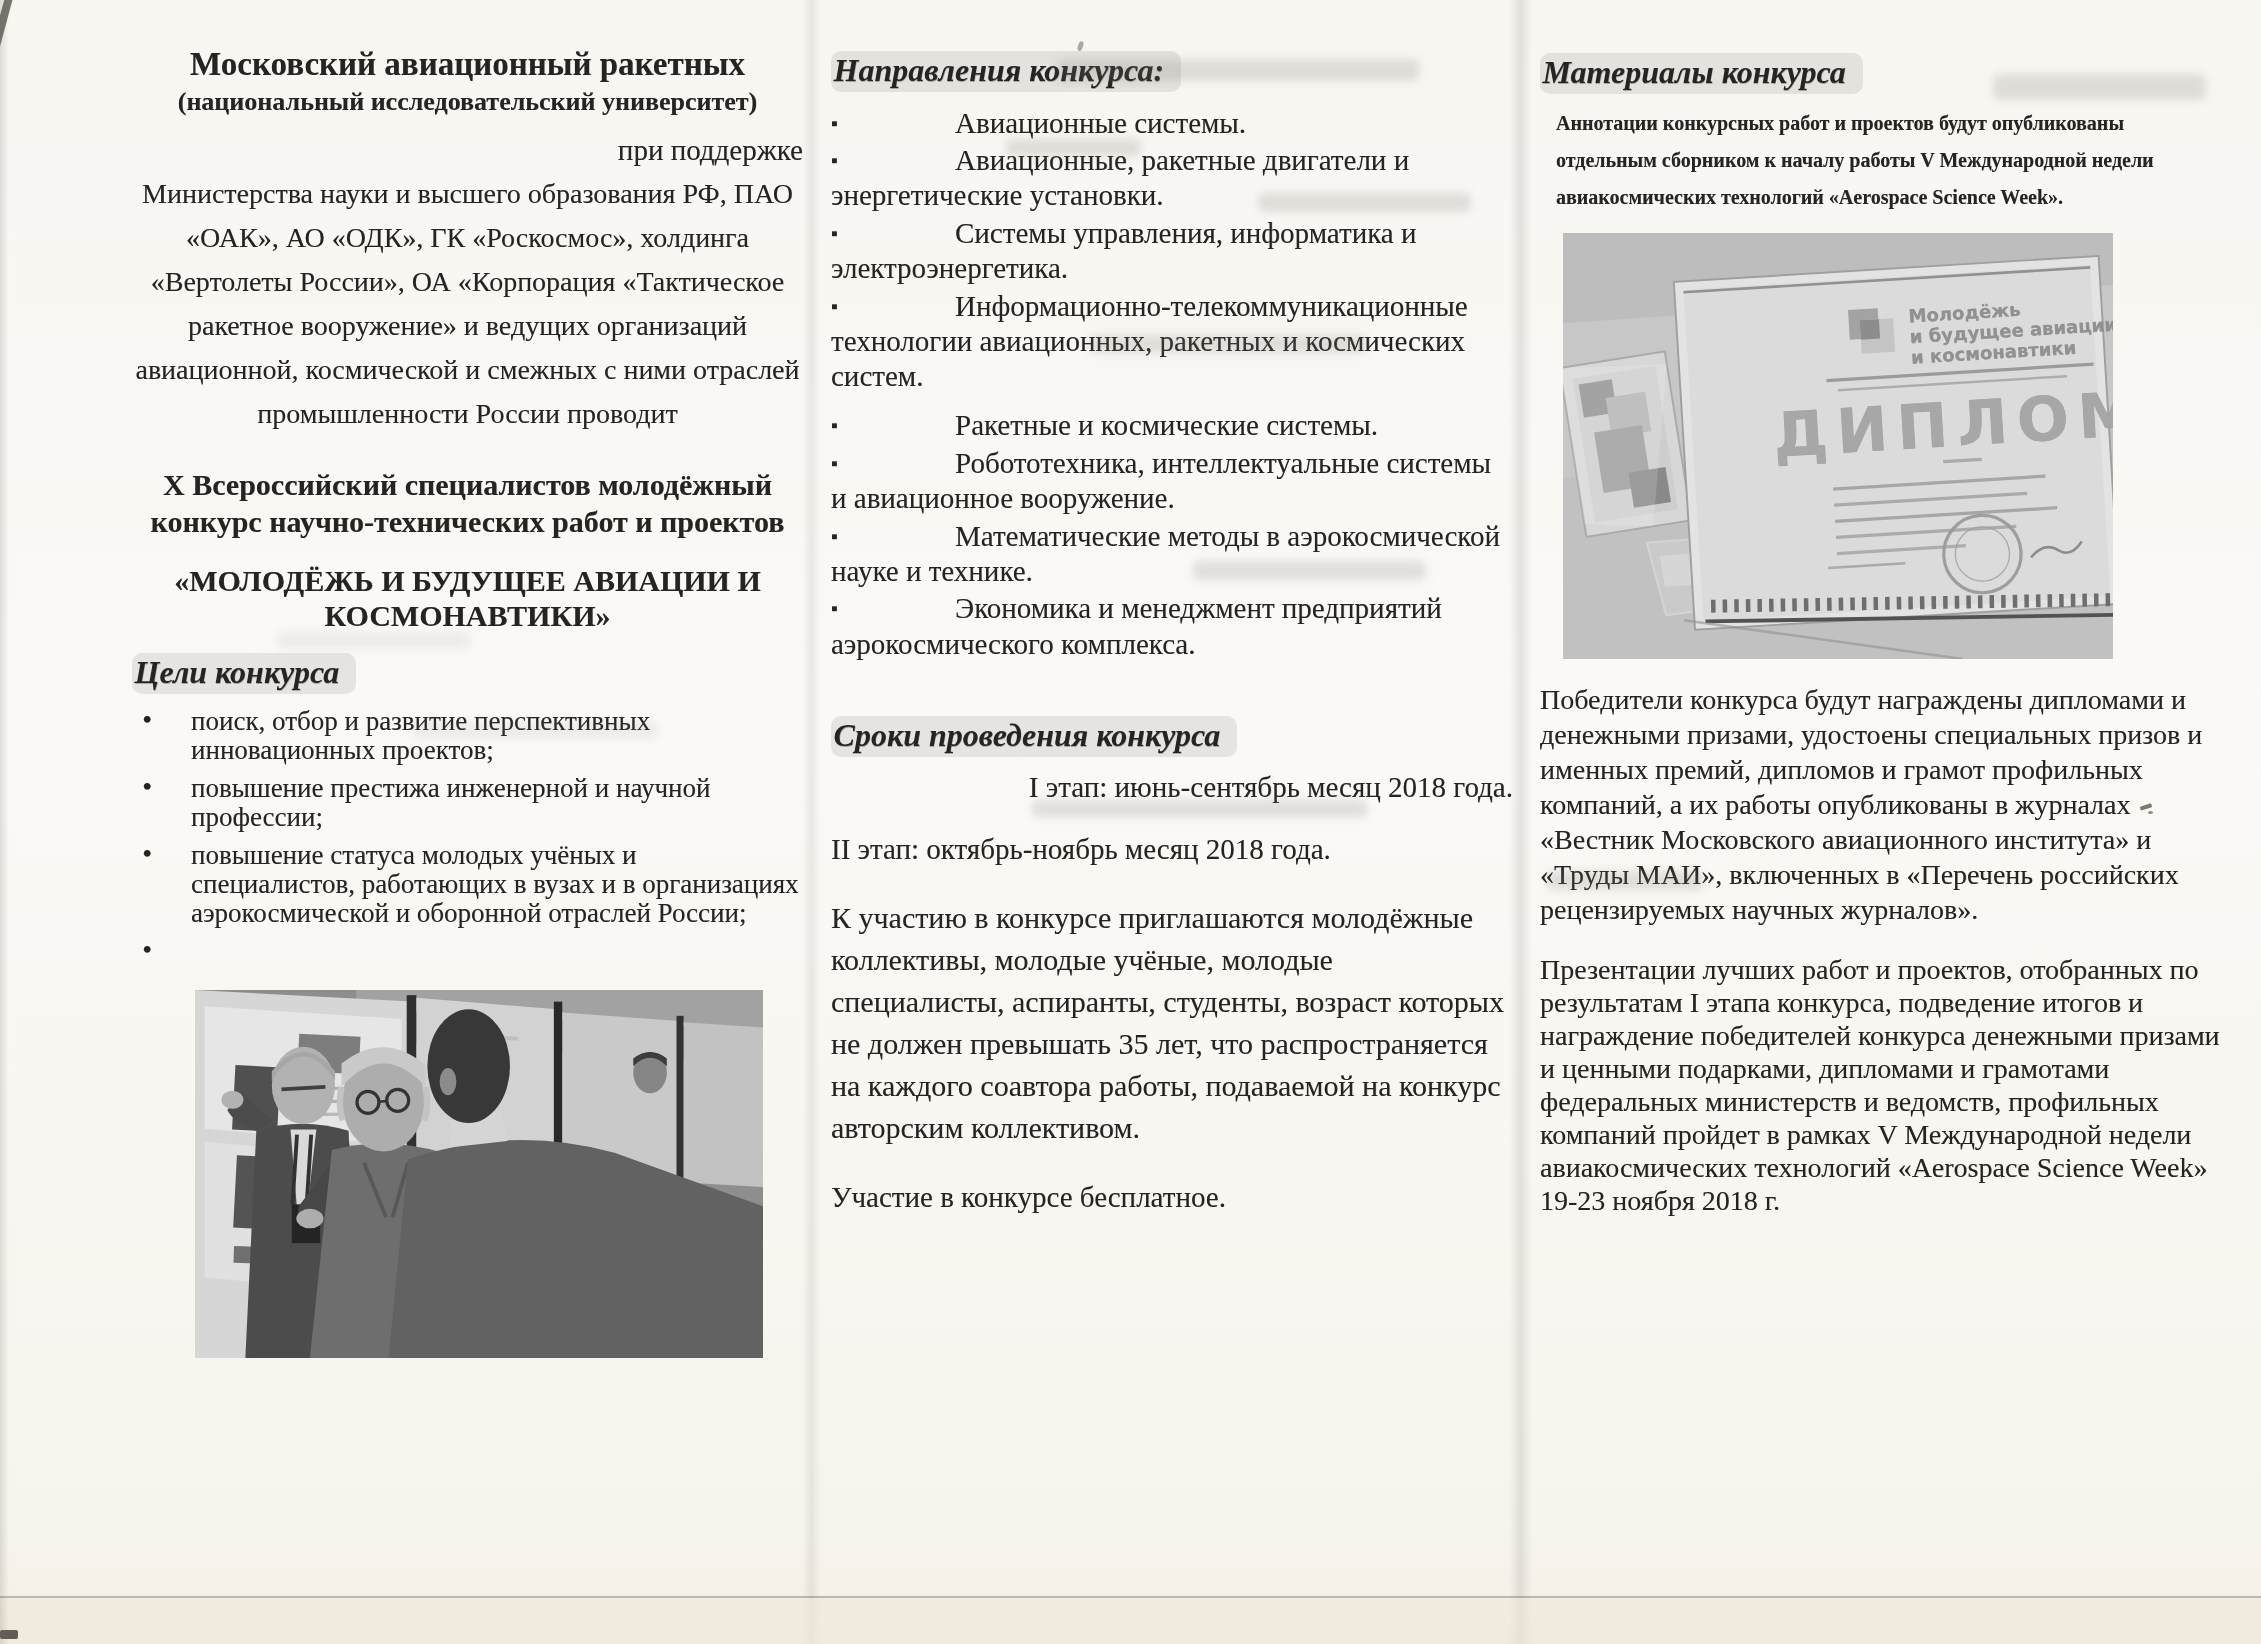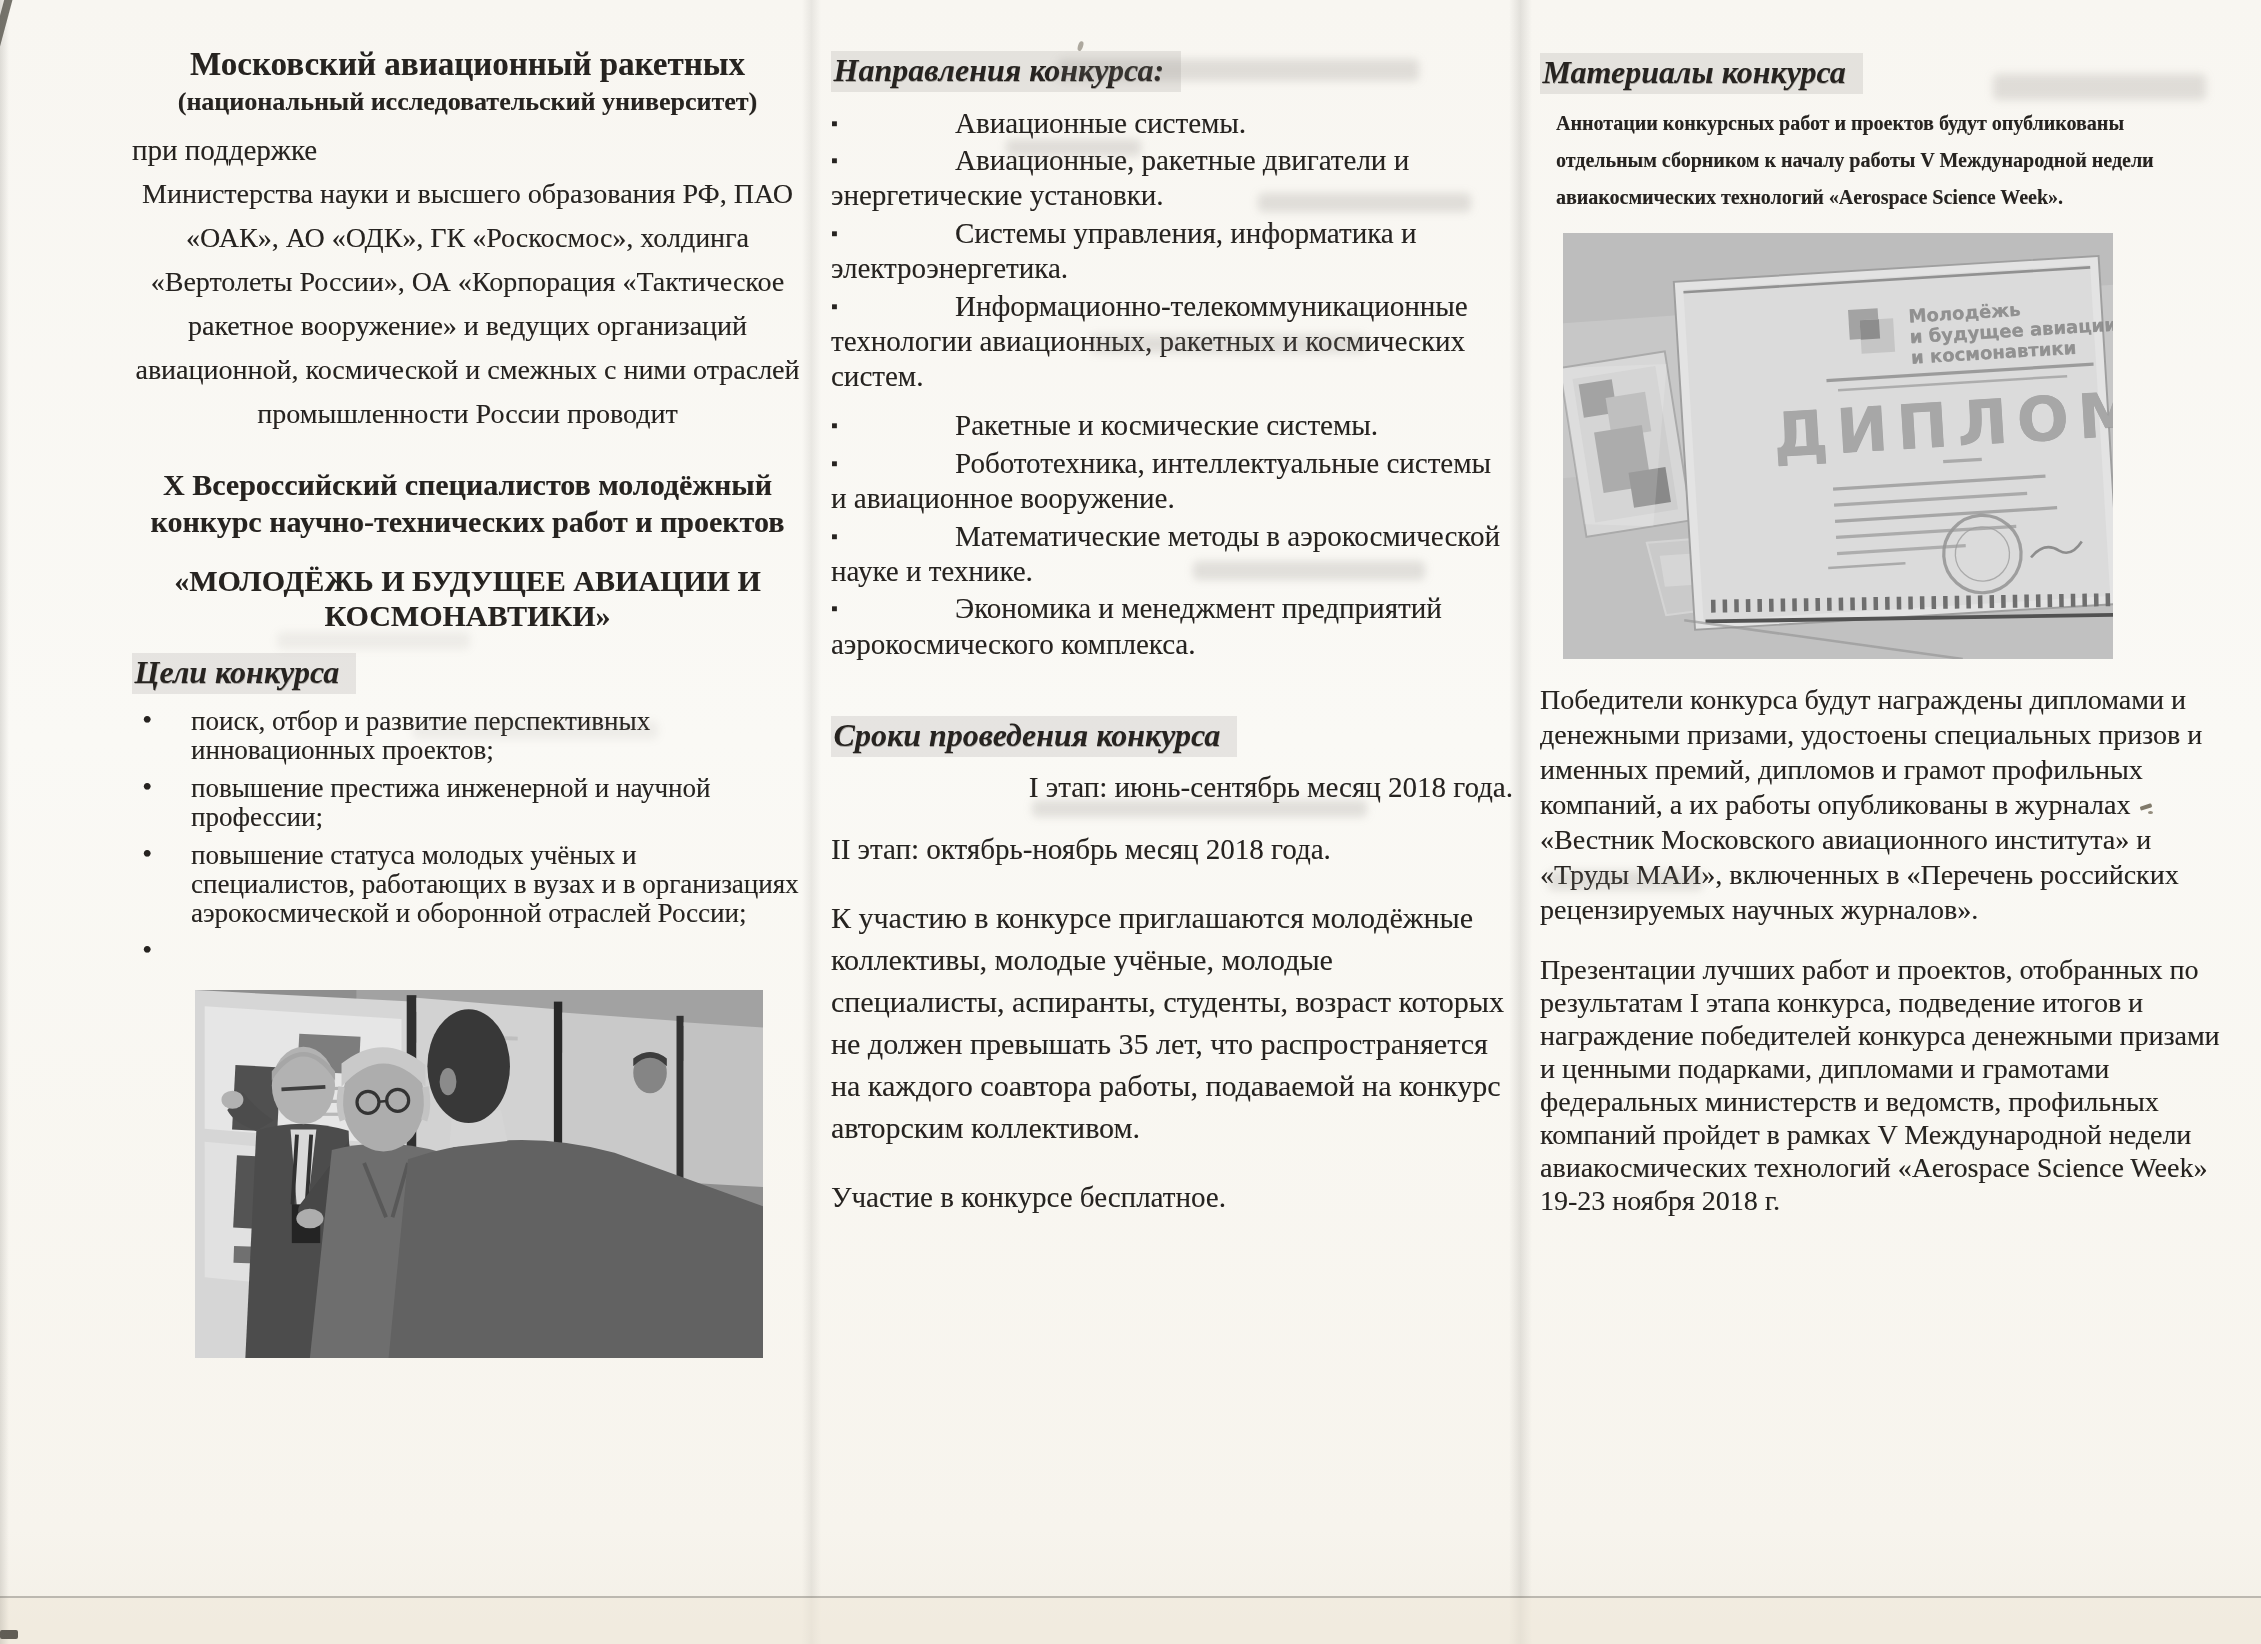"Направления конкурса:" .h2 .hl { border-radius: none -> 10px }
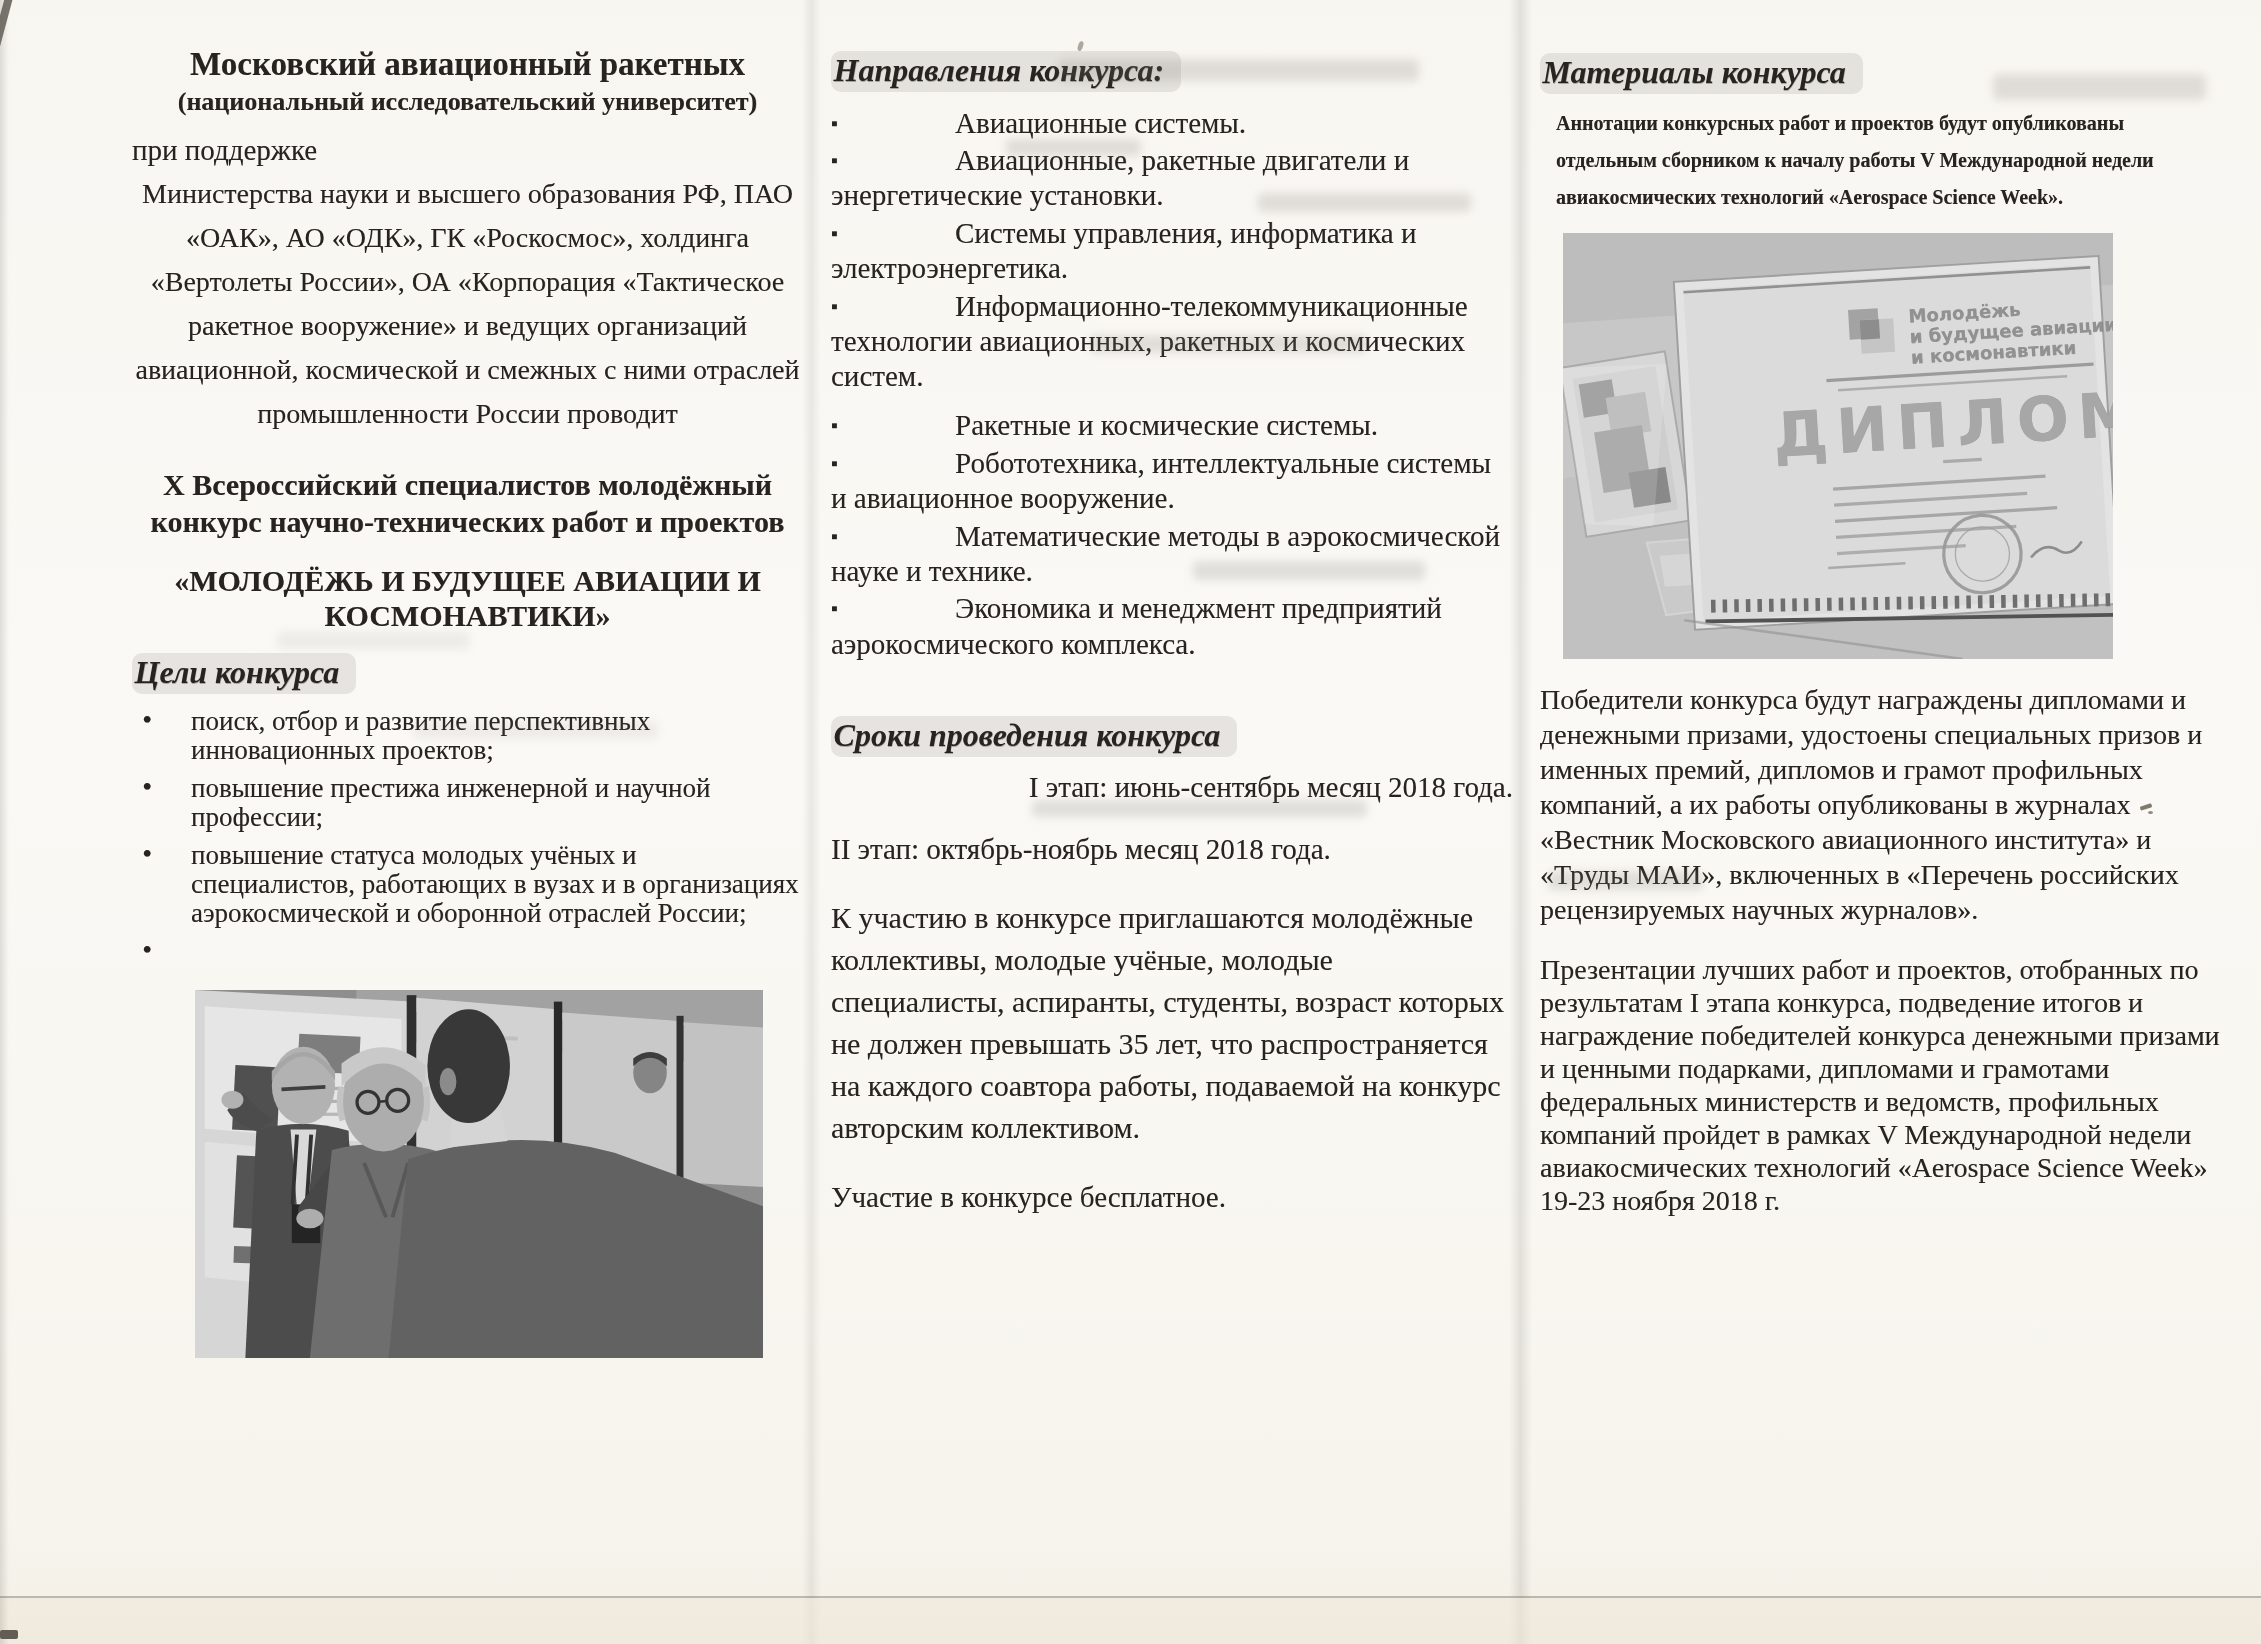"при поддержке" .support { text-align: left -> right }
